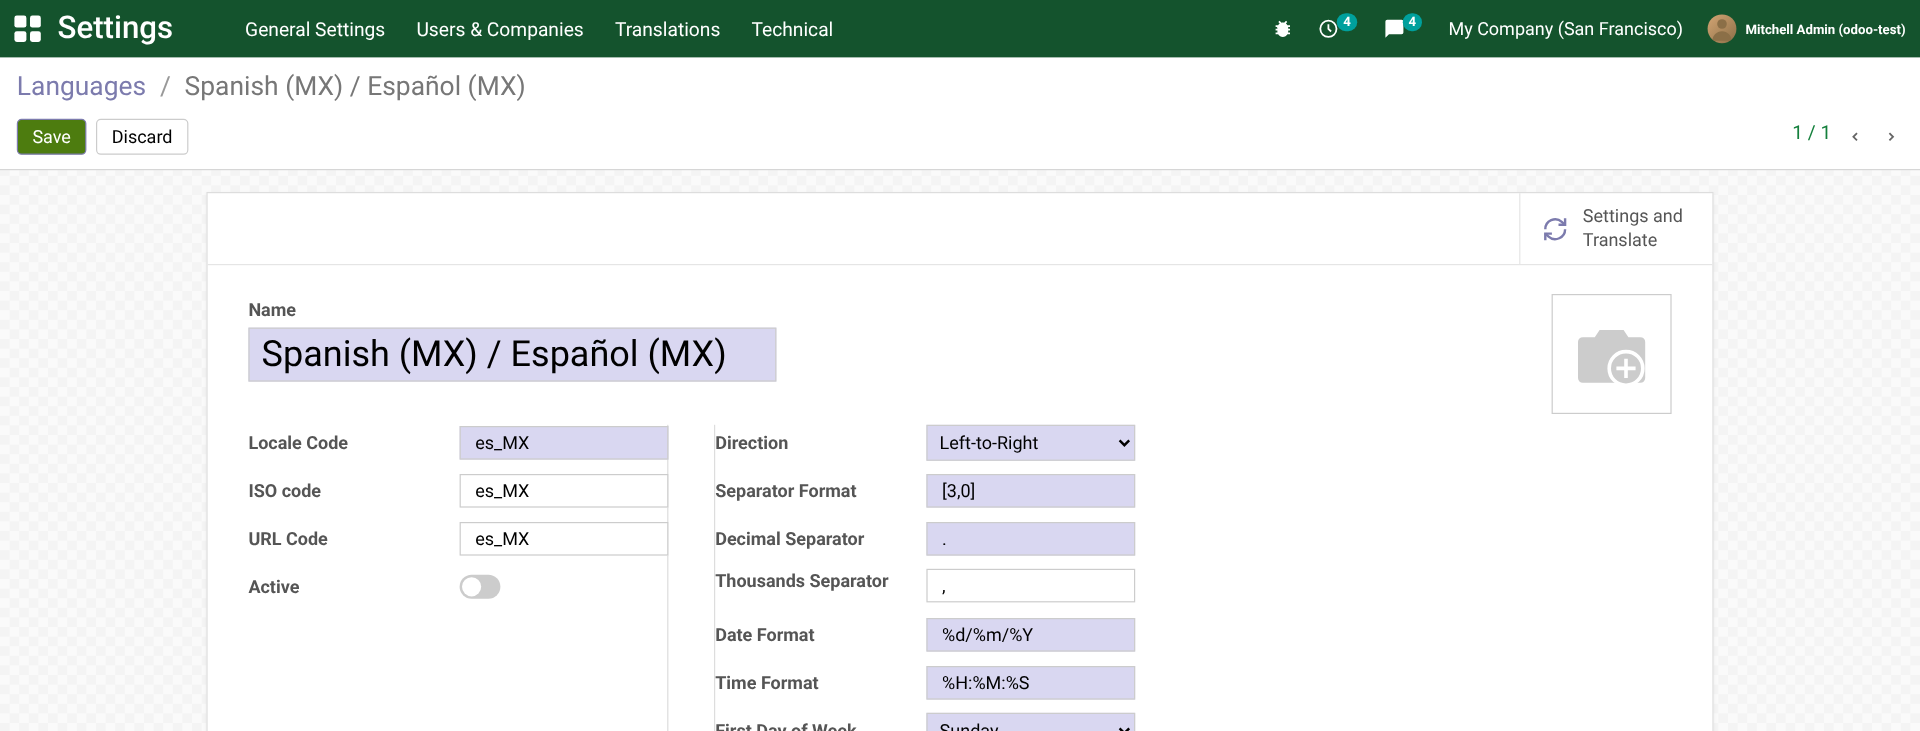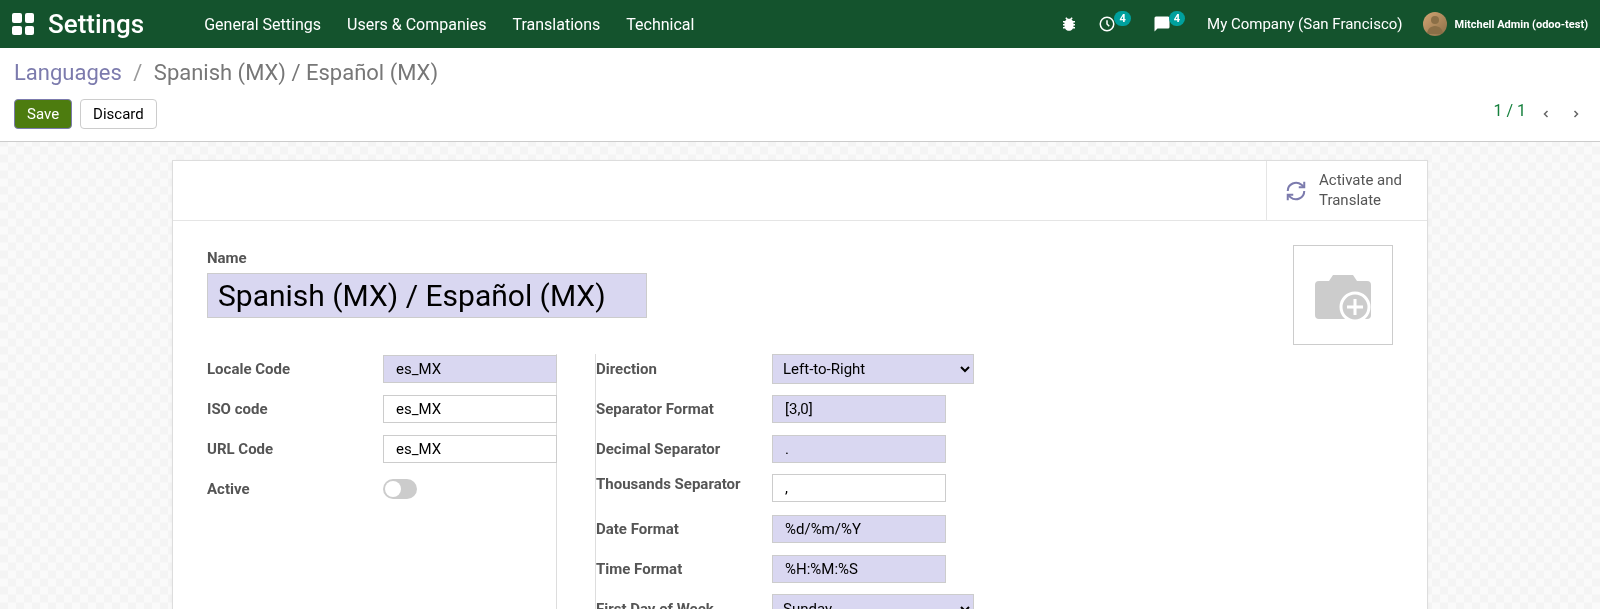"Activate and Translate" span { text: Activate -> Settings }
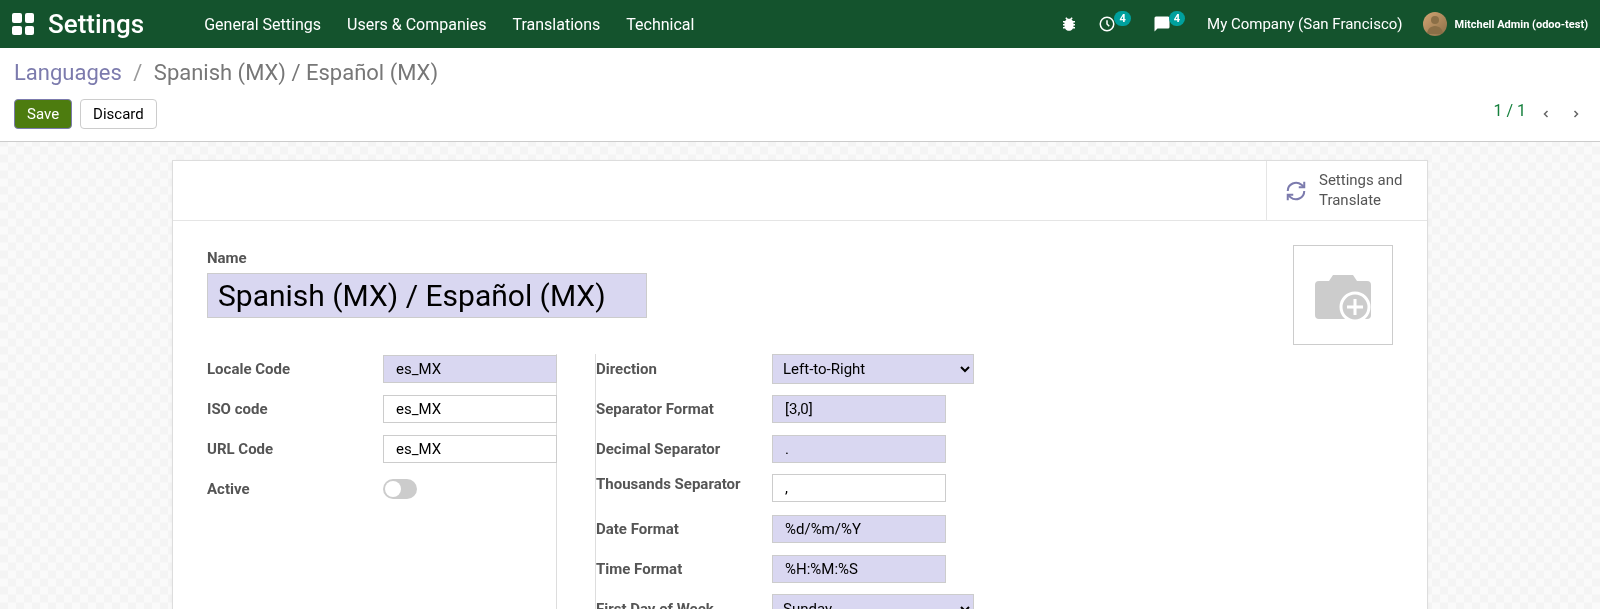"Left-to-Right" .field-select { width: 202px -> 174px }
